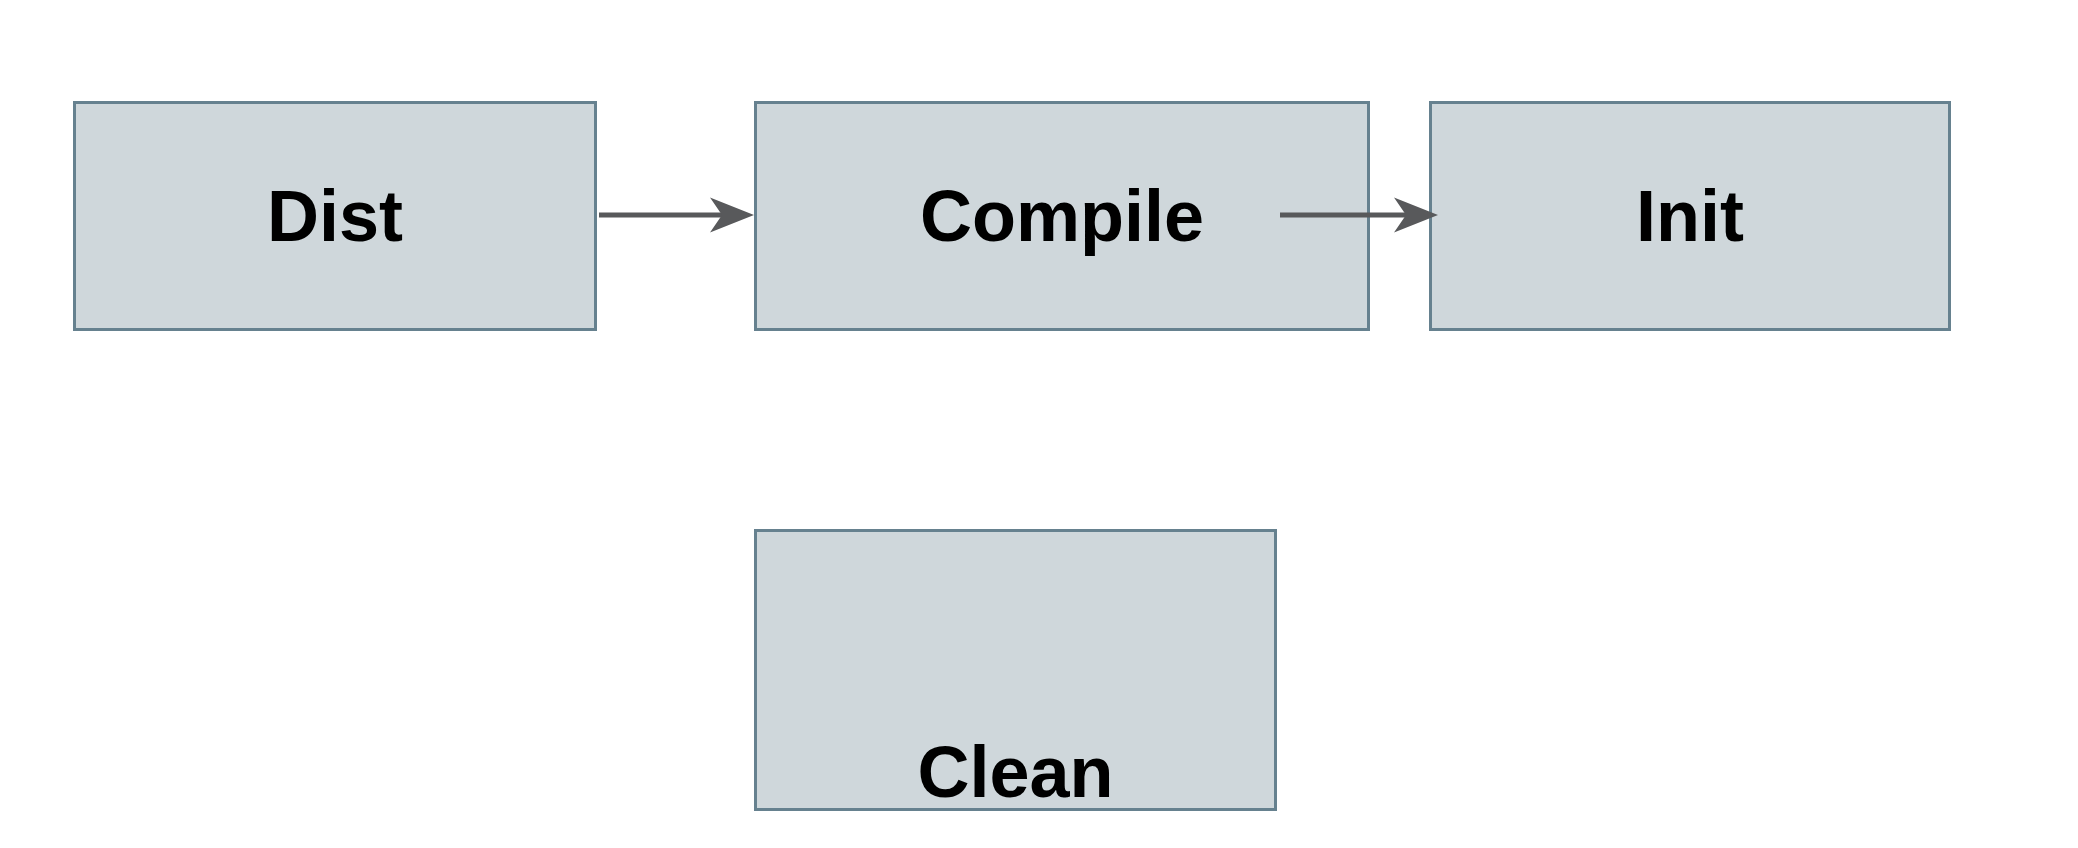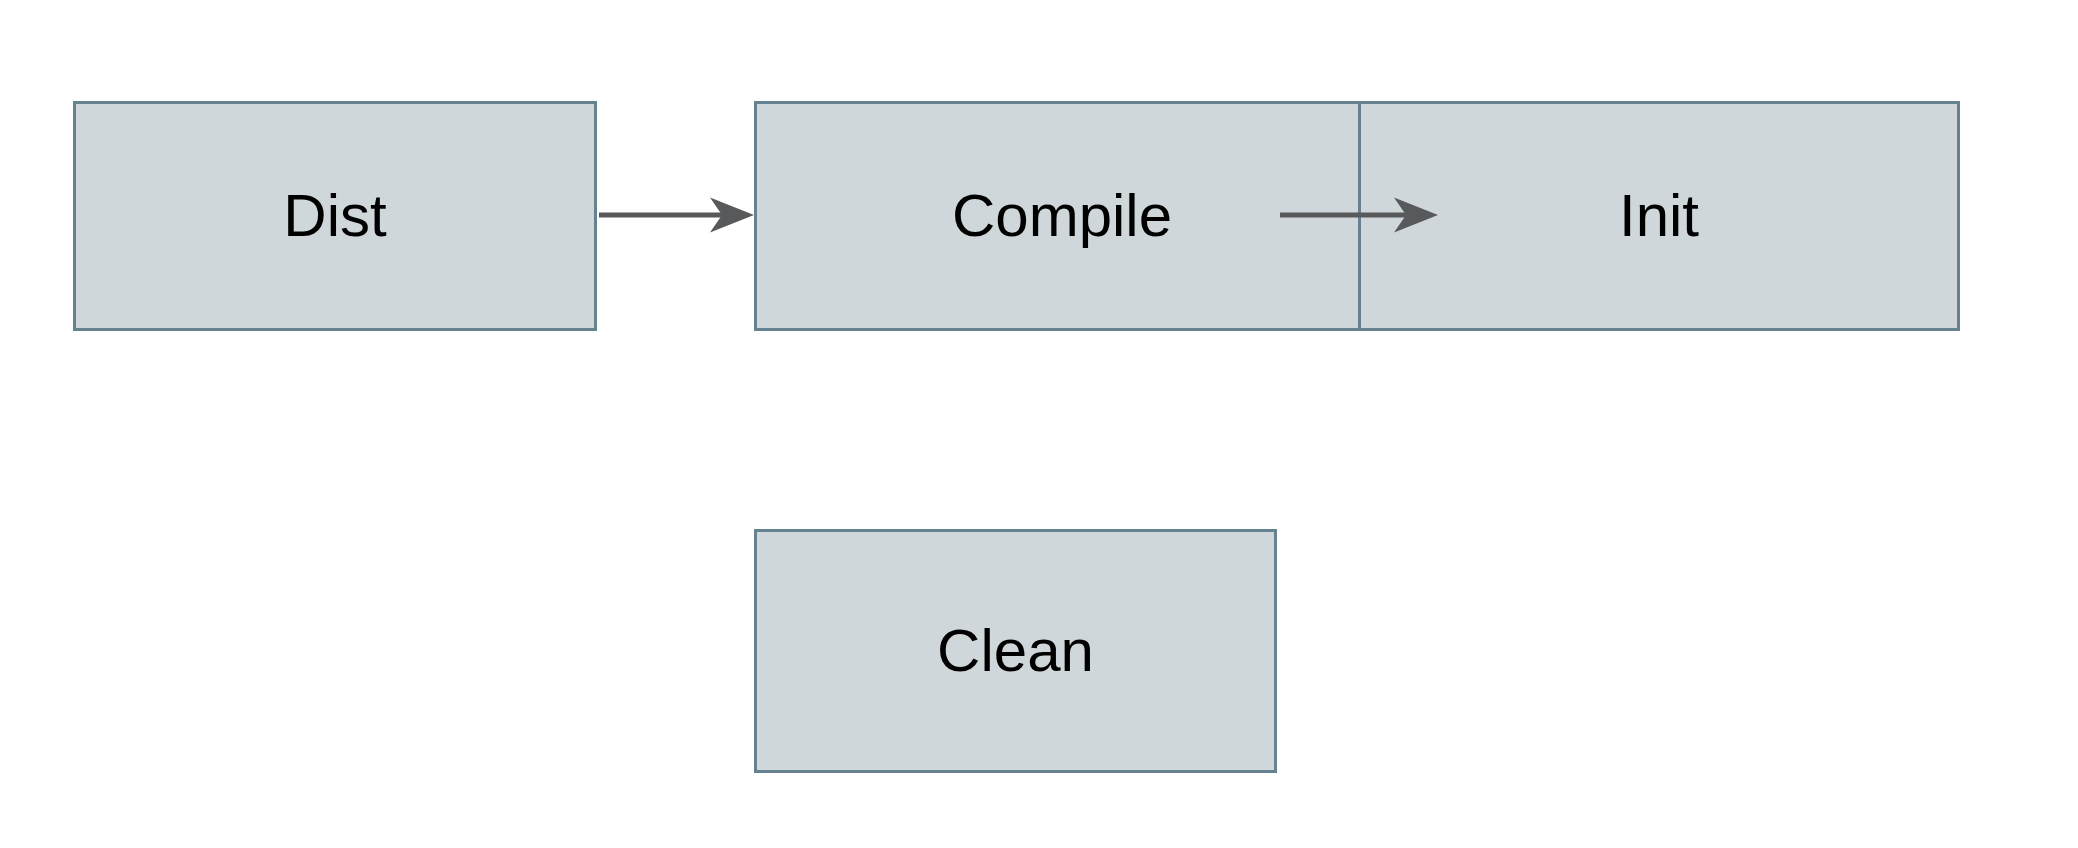"Dist" .node-label { font-size: 60px -> 72px; font-weight: 400 -> 700 }
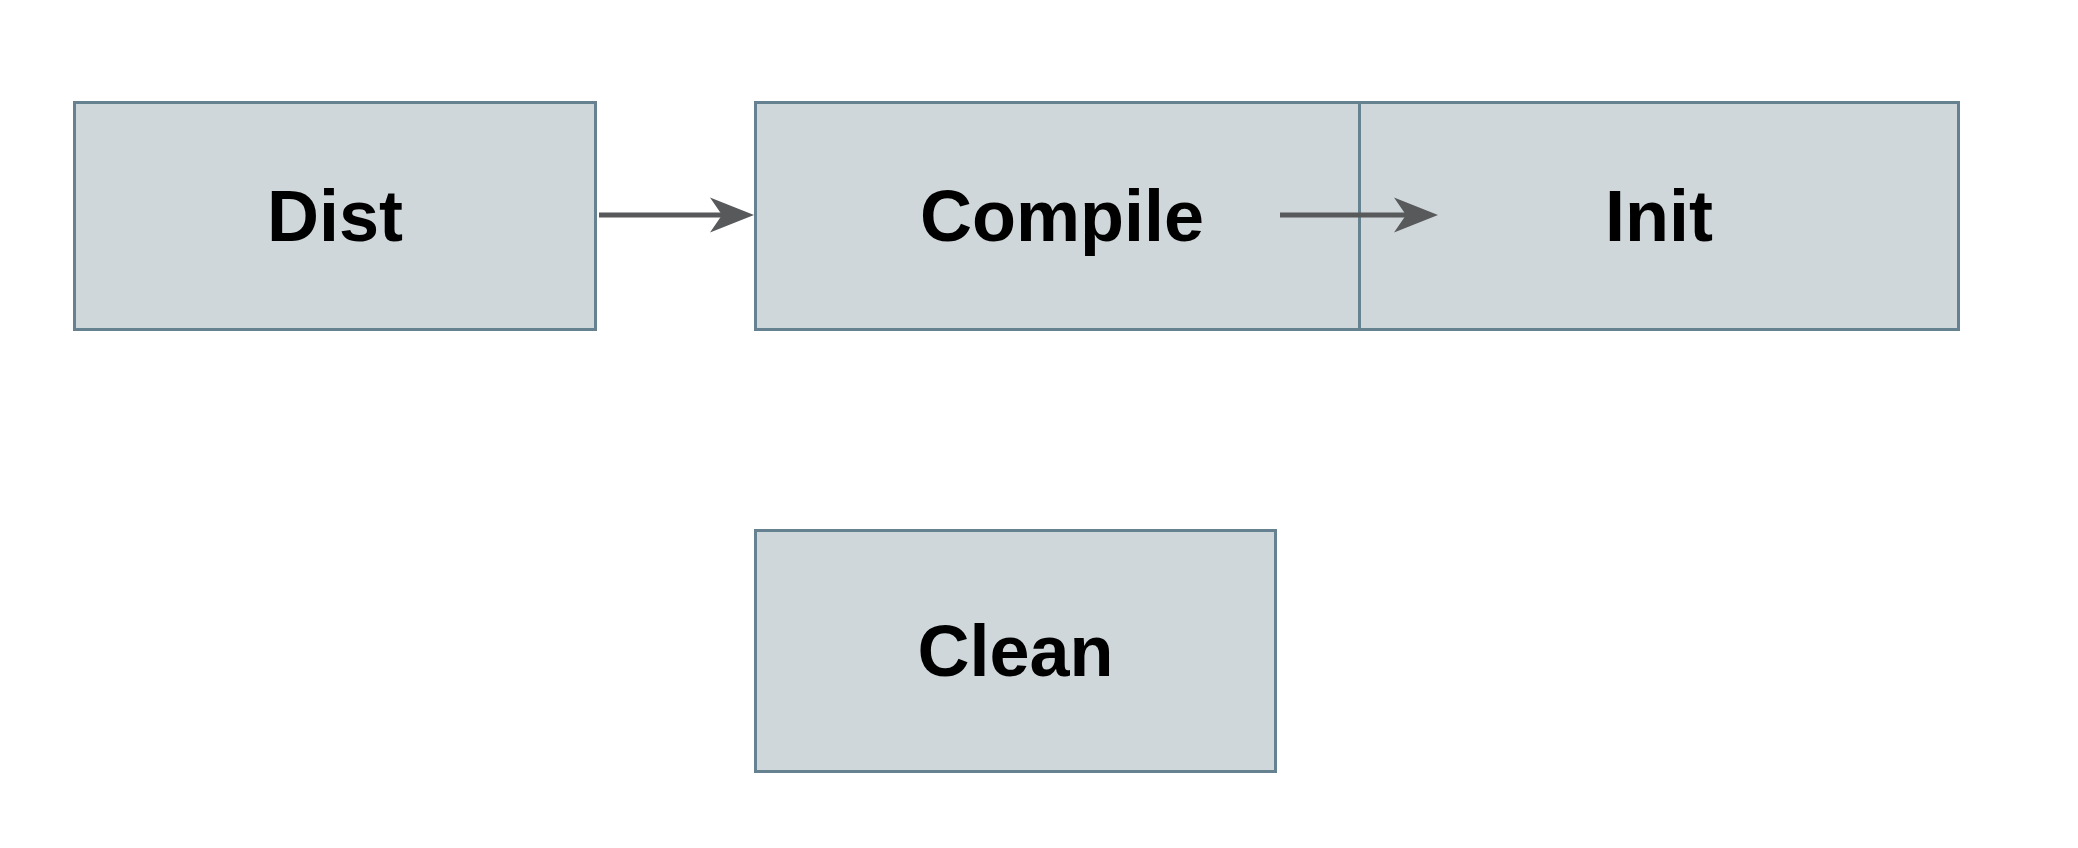"Init" .node-init { left: 1358px -> 1429px; width: 602px -> 522px }
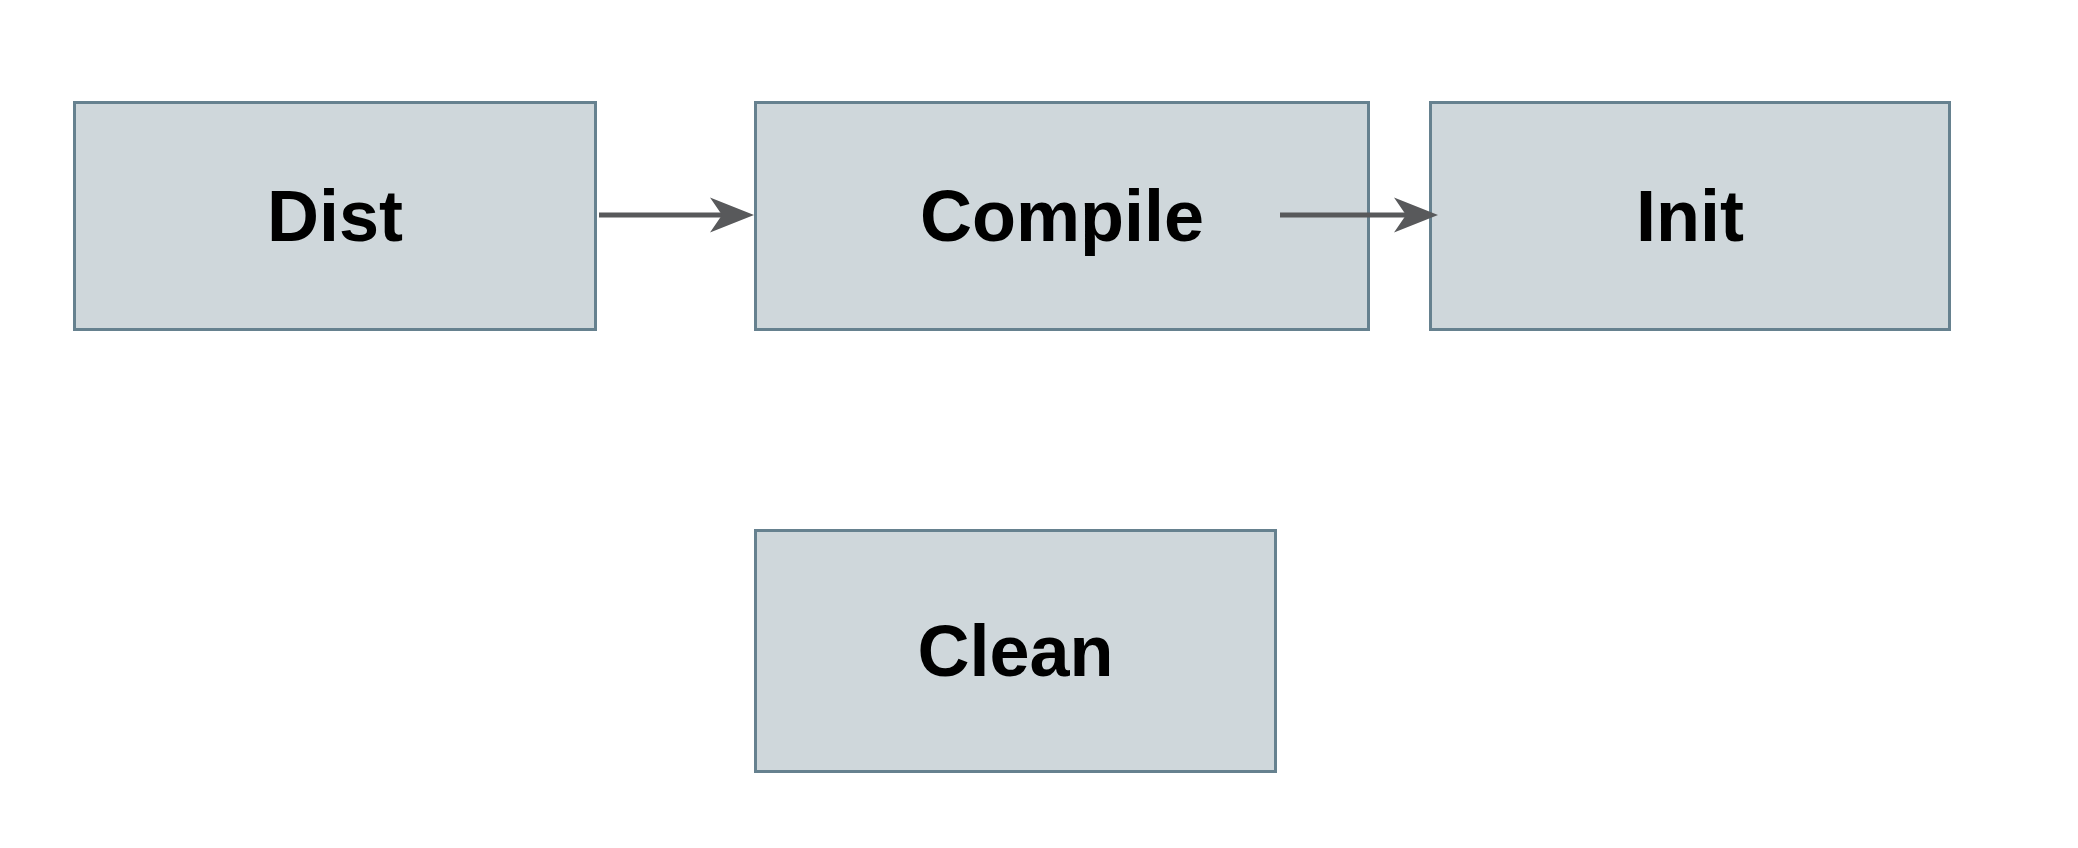"Clean" .node-clean { align-items: none -> flex-end; height: 244px -> 282px }
